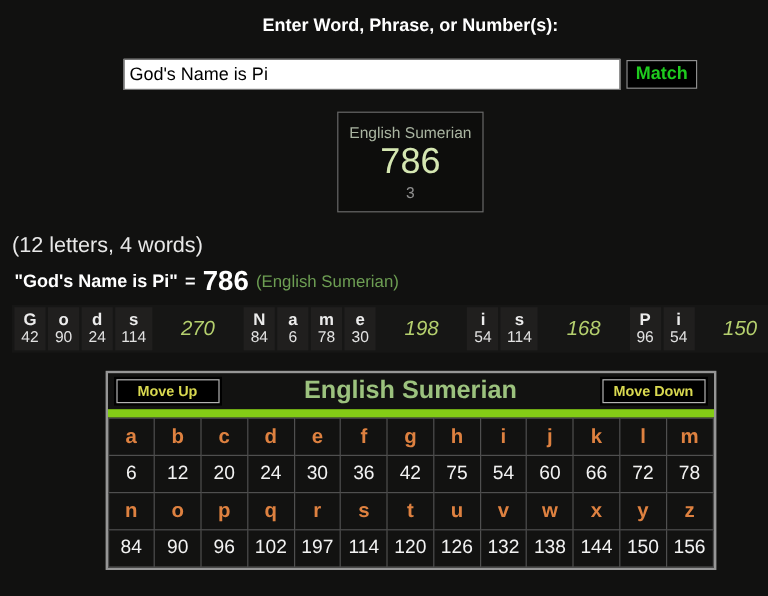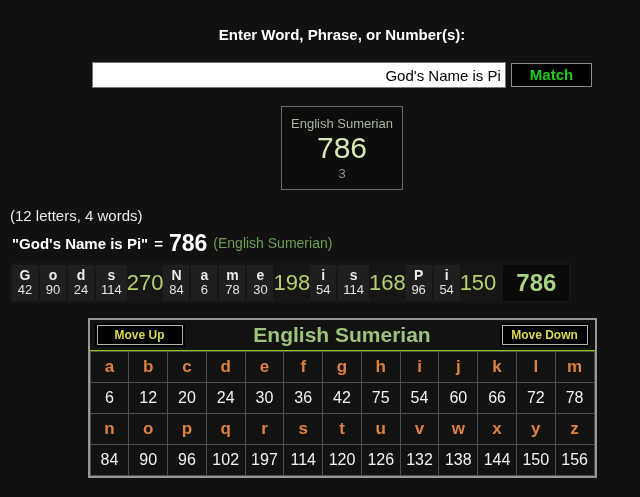"Enter Word, Phrase, or Number(s):" .page-title { margin-top: 26px -> 13px }
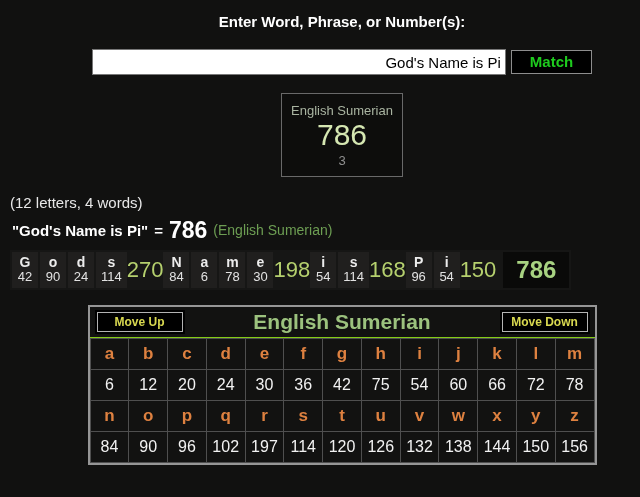"God's Name is Pi" .search-input { text-align: right -> none }
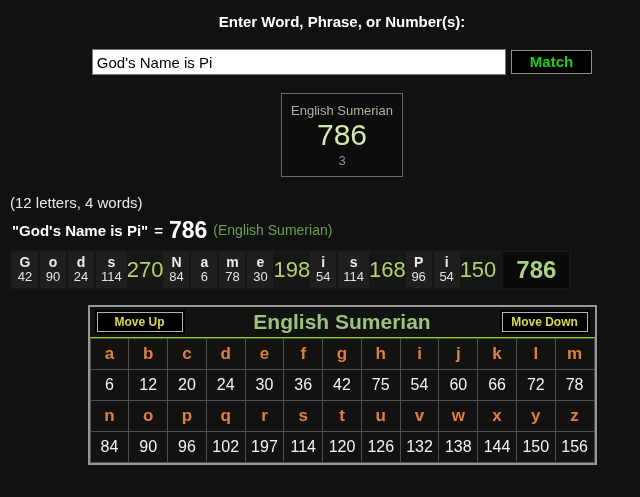"Match" .match-button { padding: 2px 18px 3px -> 2px 7px 3px }
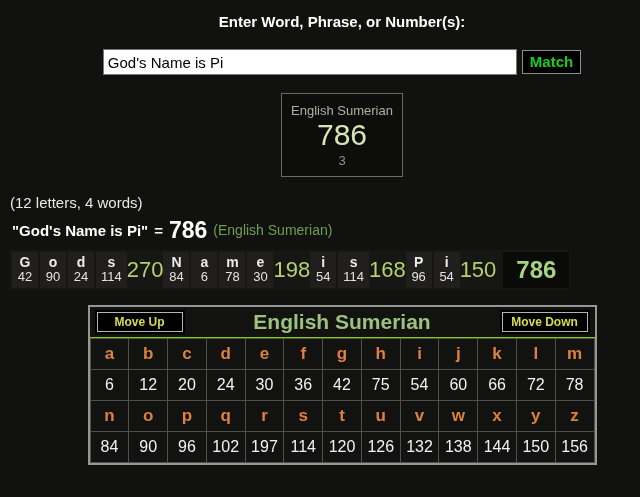"(12 letters, 4 words)" .stats { font-size: 15px -> 18px }
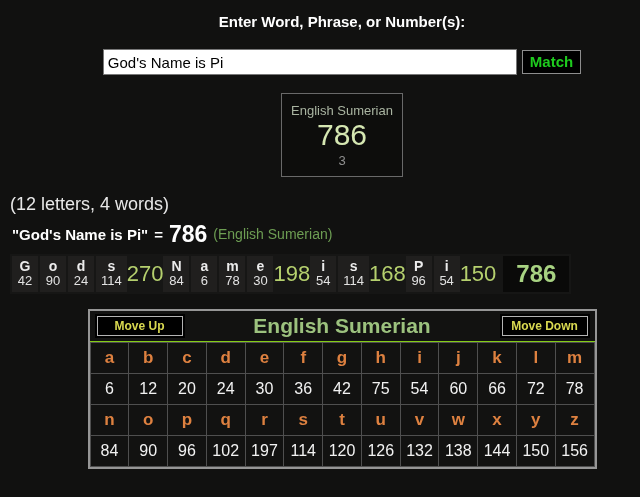"270" .wtotal { font-size: 22px -> 17px; font-style: none -> italic; margin: 0 0 -> 0 24px }
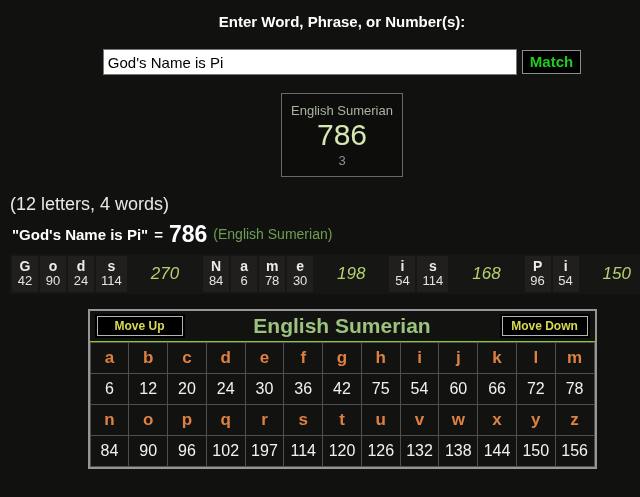"Move Up" .table-header { border-bottom: 1px solid #84cc16 -> 7px solid #84cc16 }
